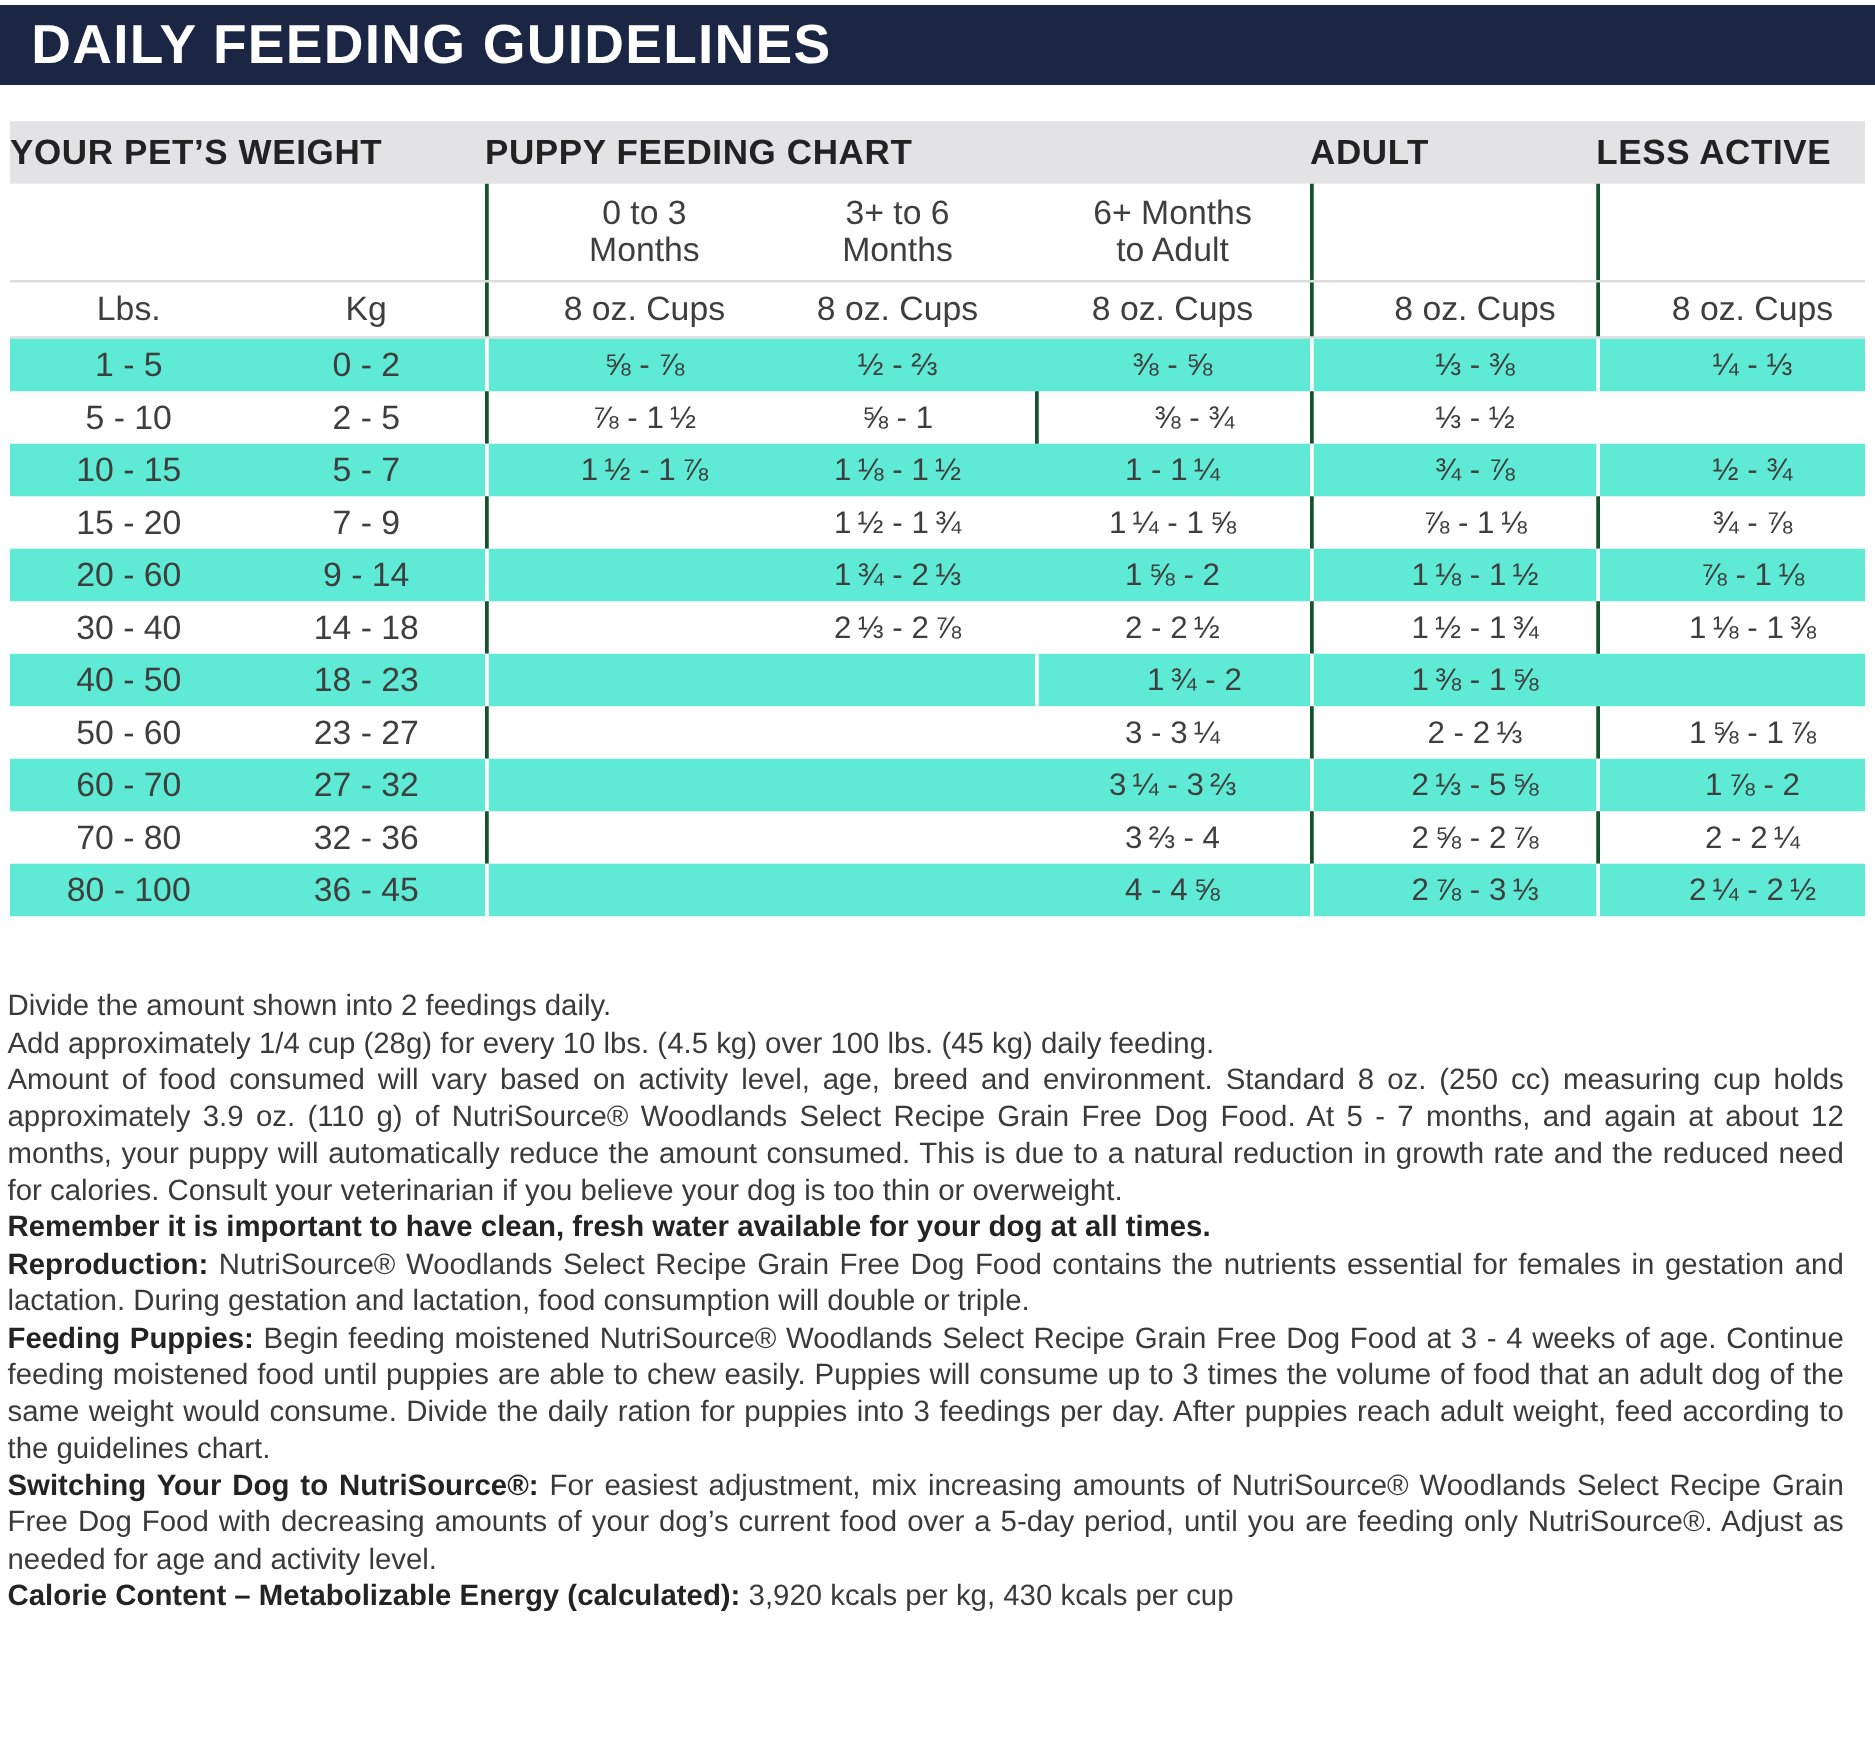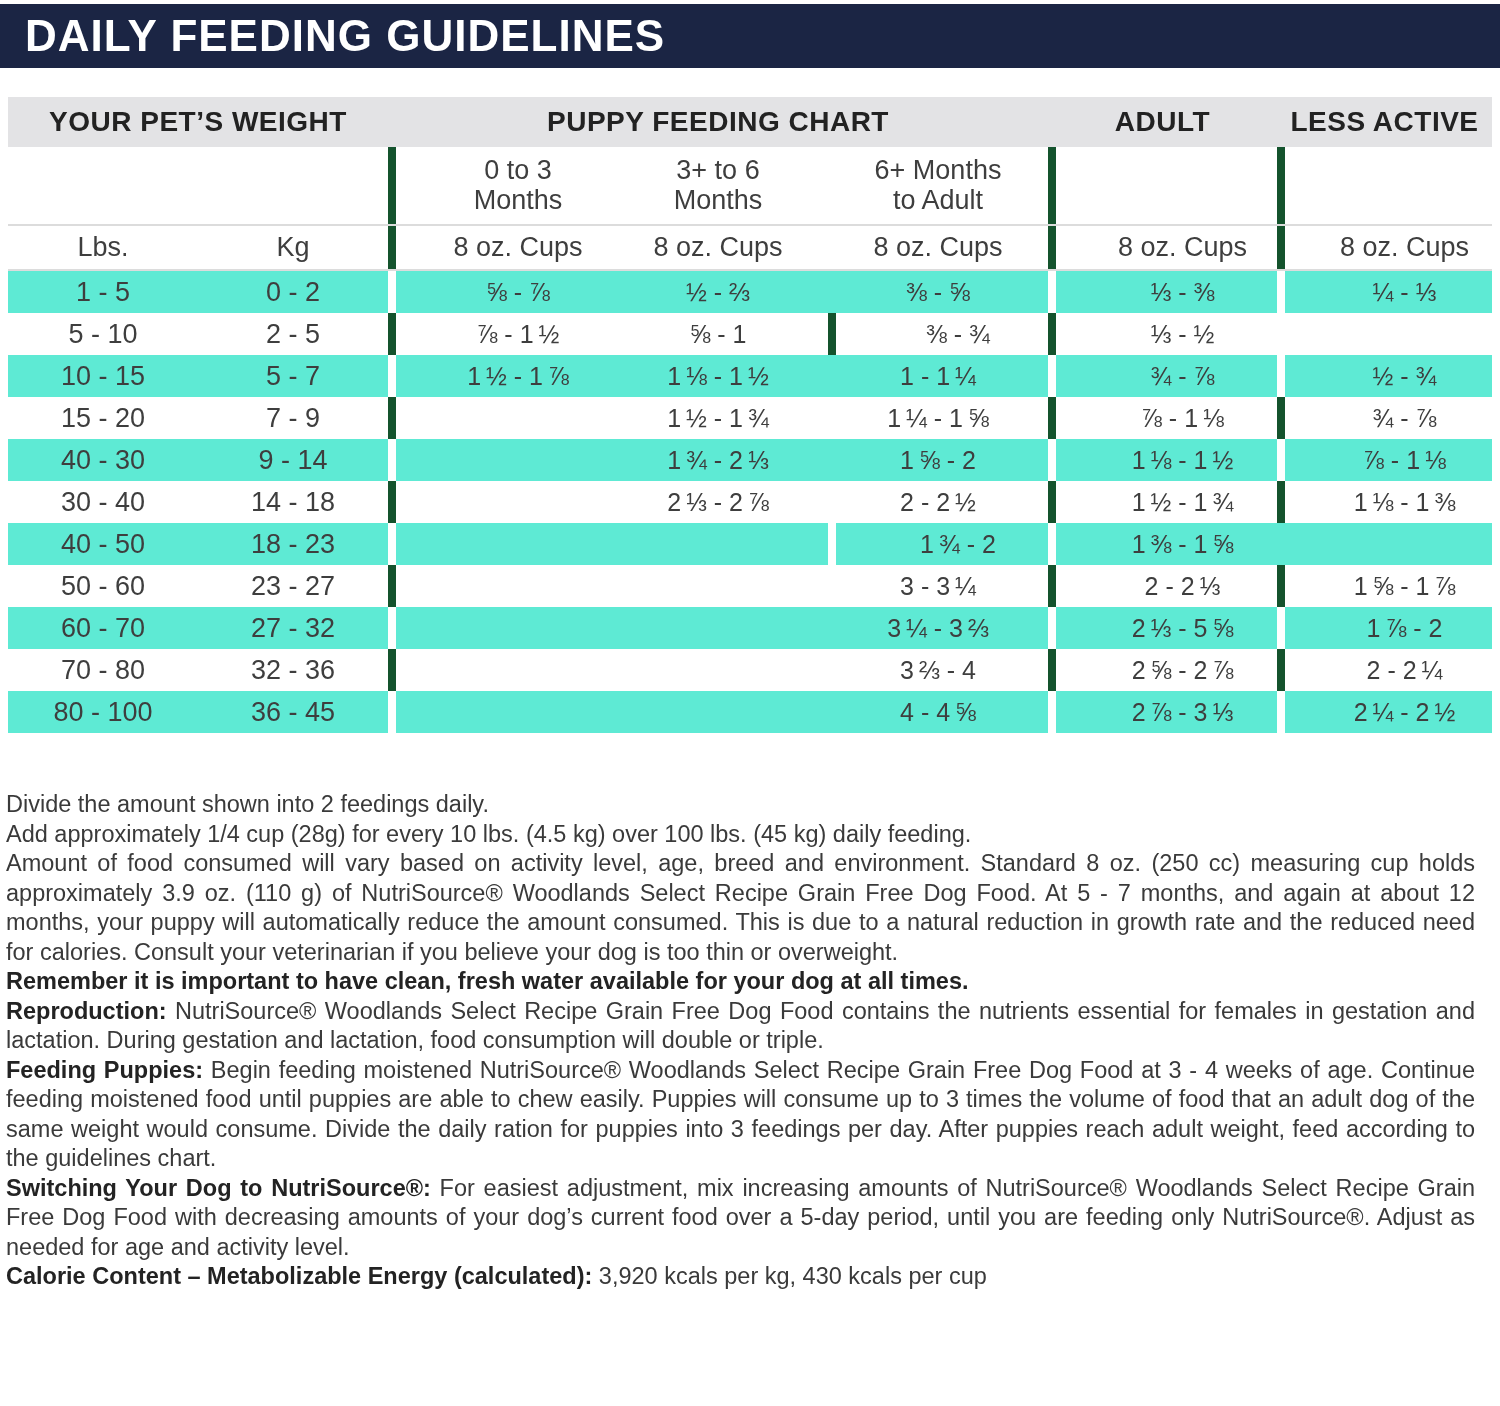"YOUR PET’S WEIGHT" .band .g { text-align: center -> none }
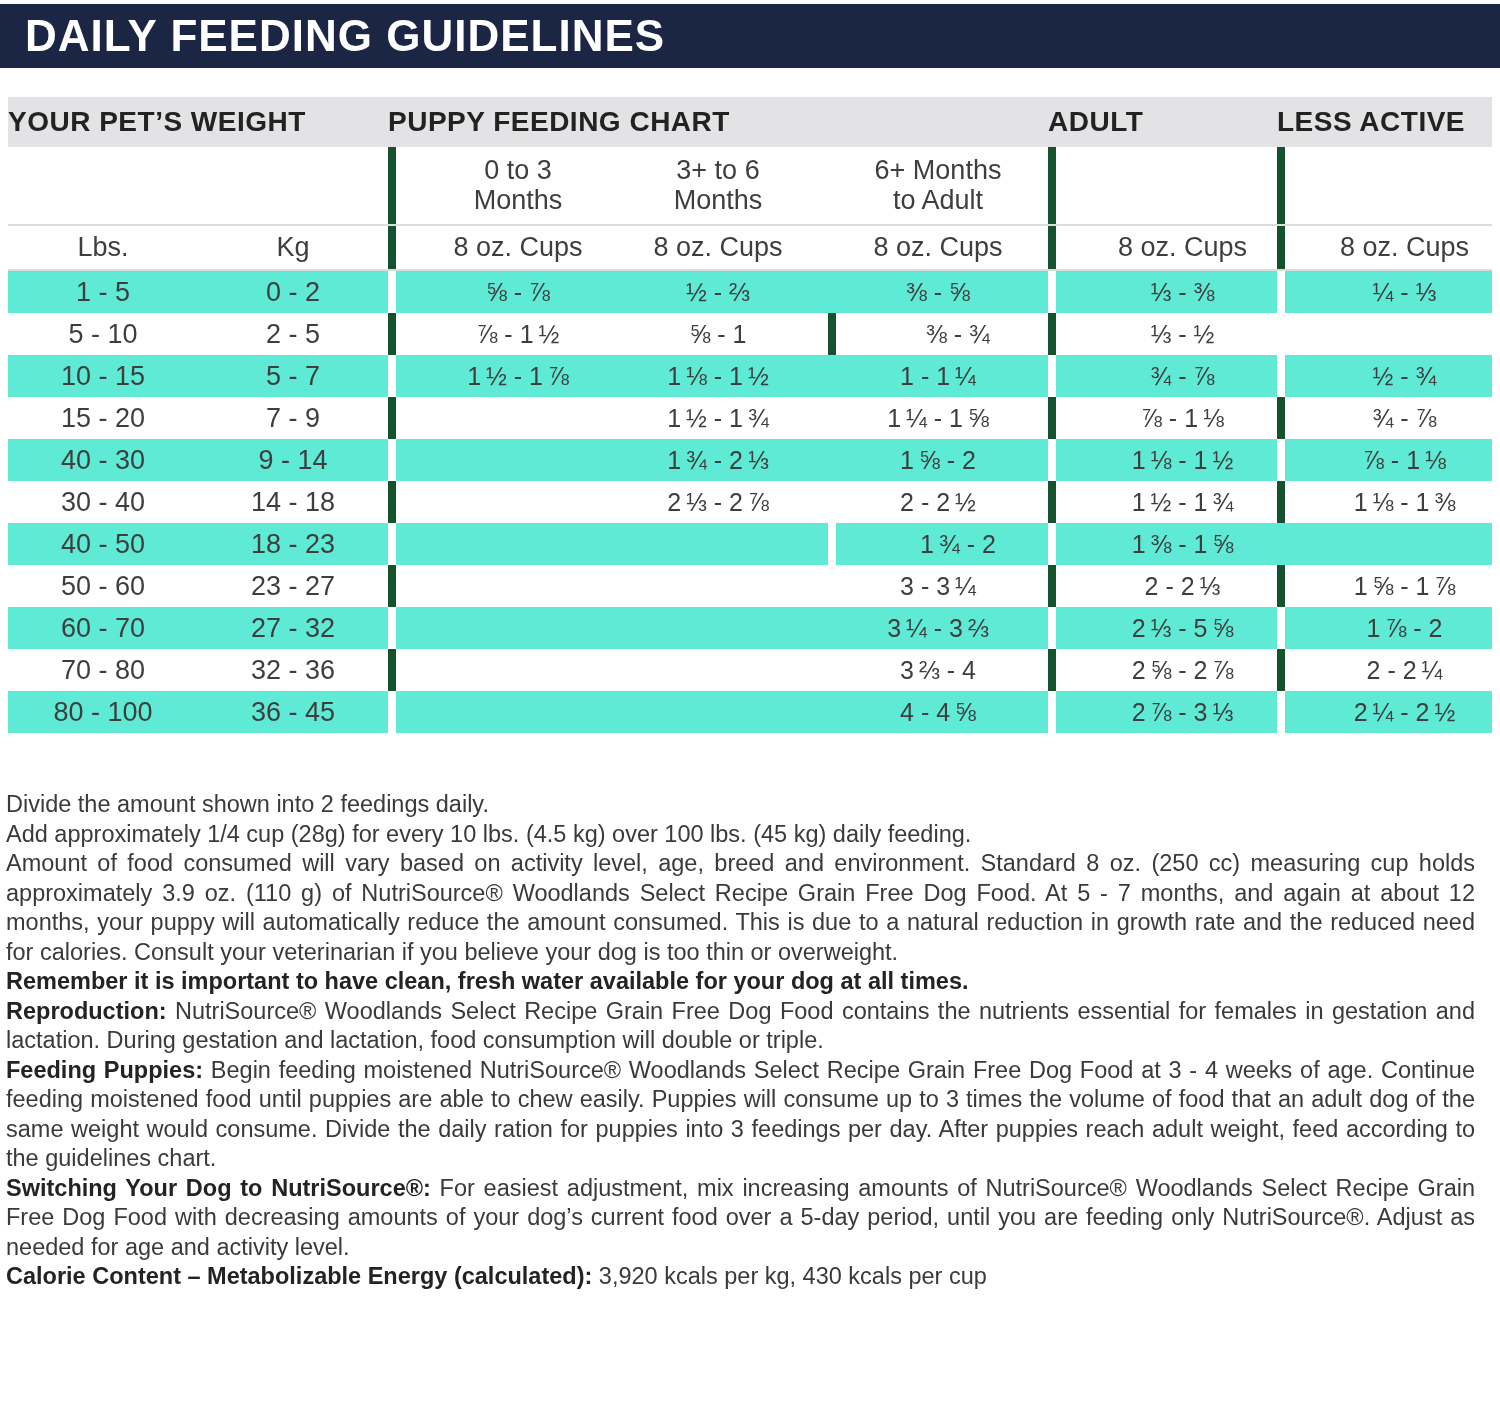"0 to 3" .gs { border-left: 8px solid #14532d -> 3px solid #14532d }
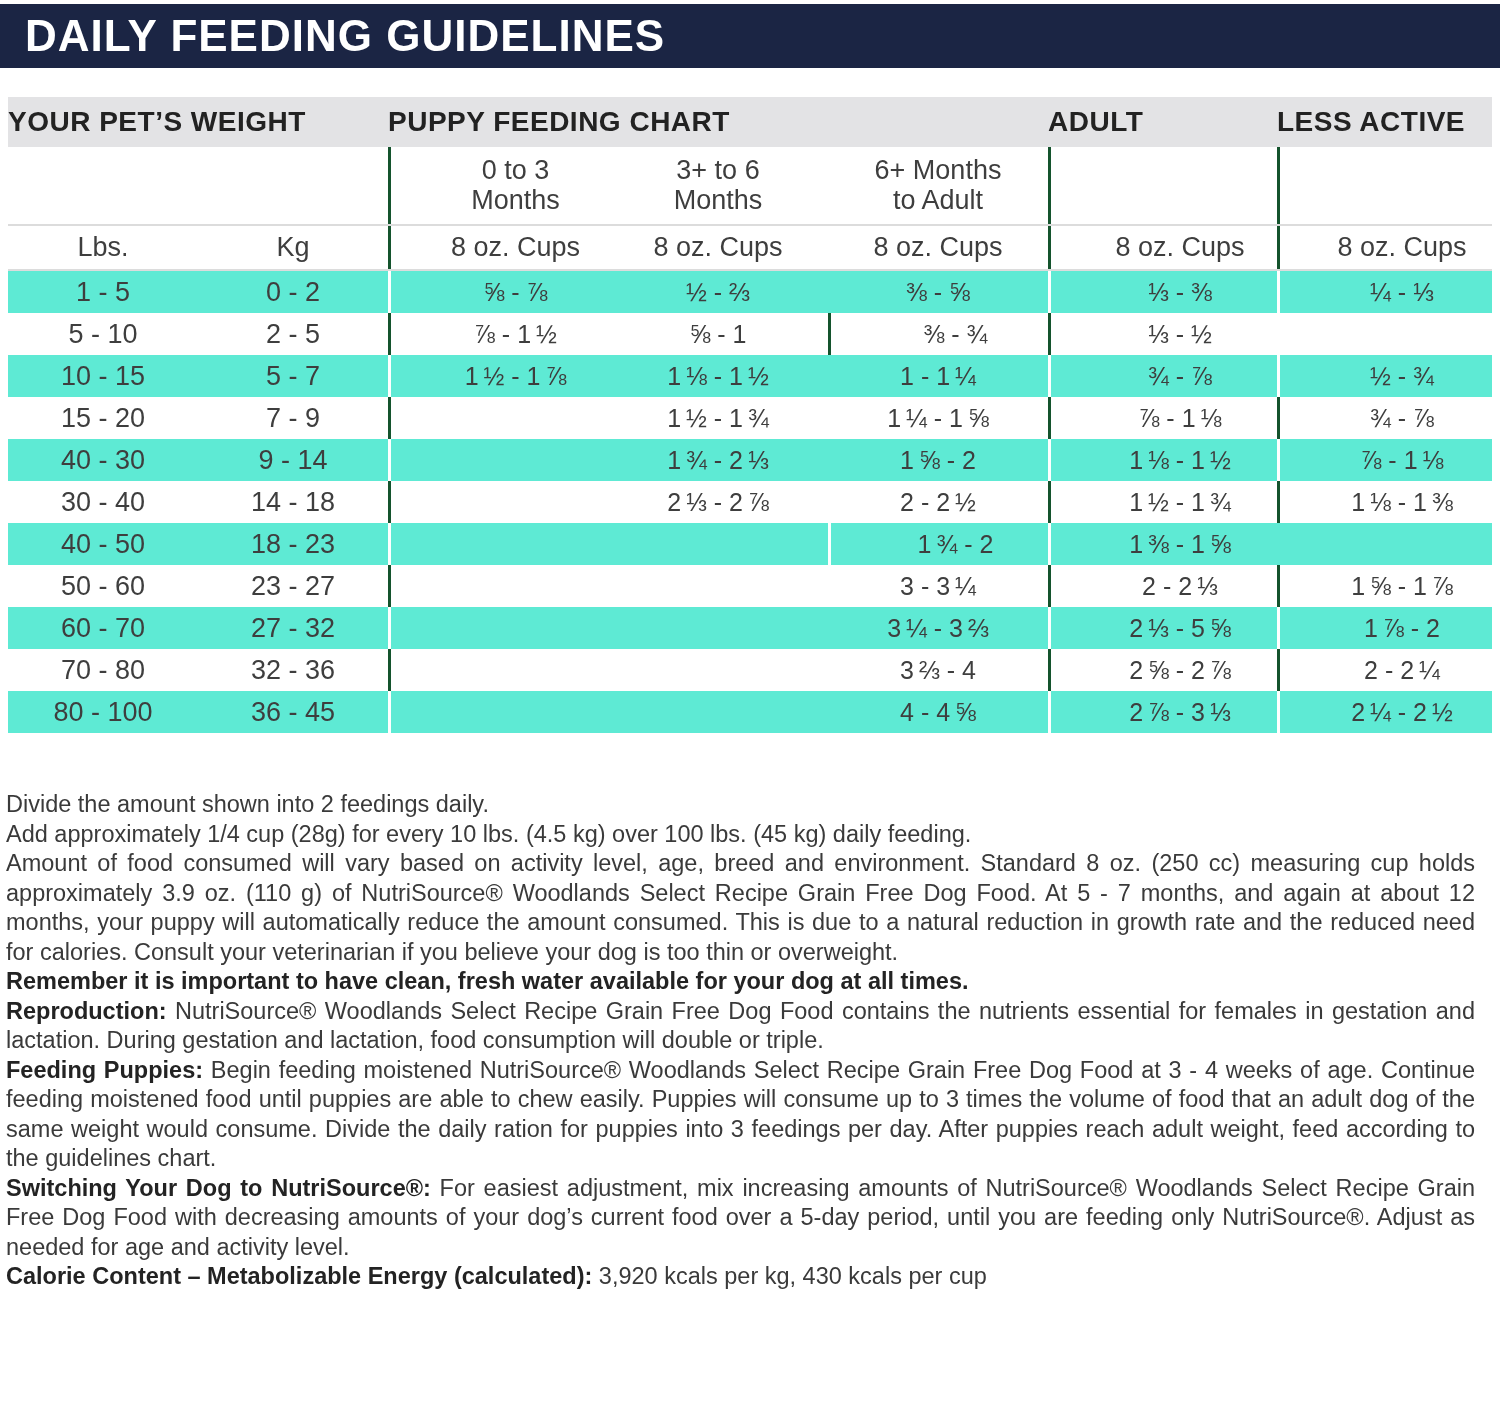"40 - 30" div.cell { text: 40 - 30 -> 20 - 60 }
